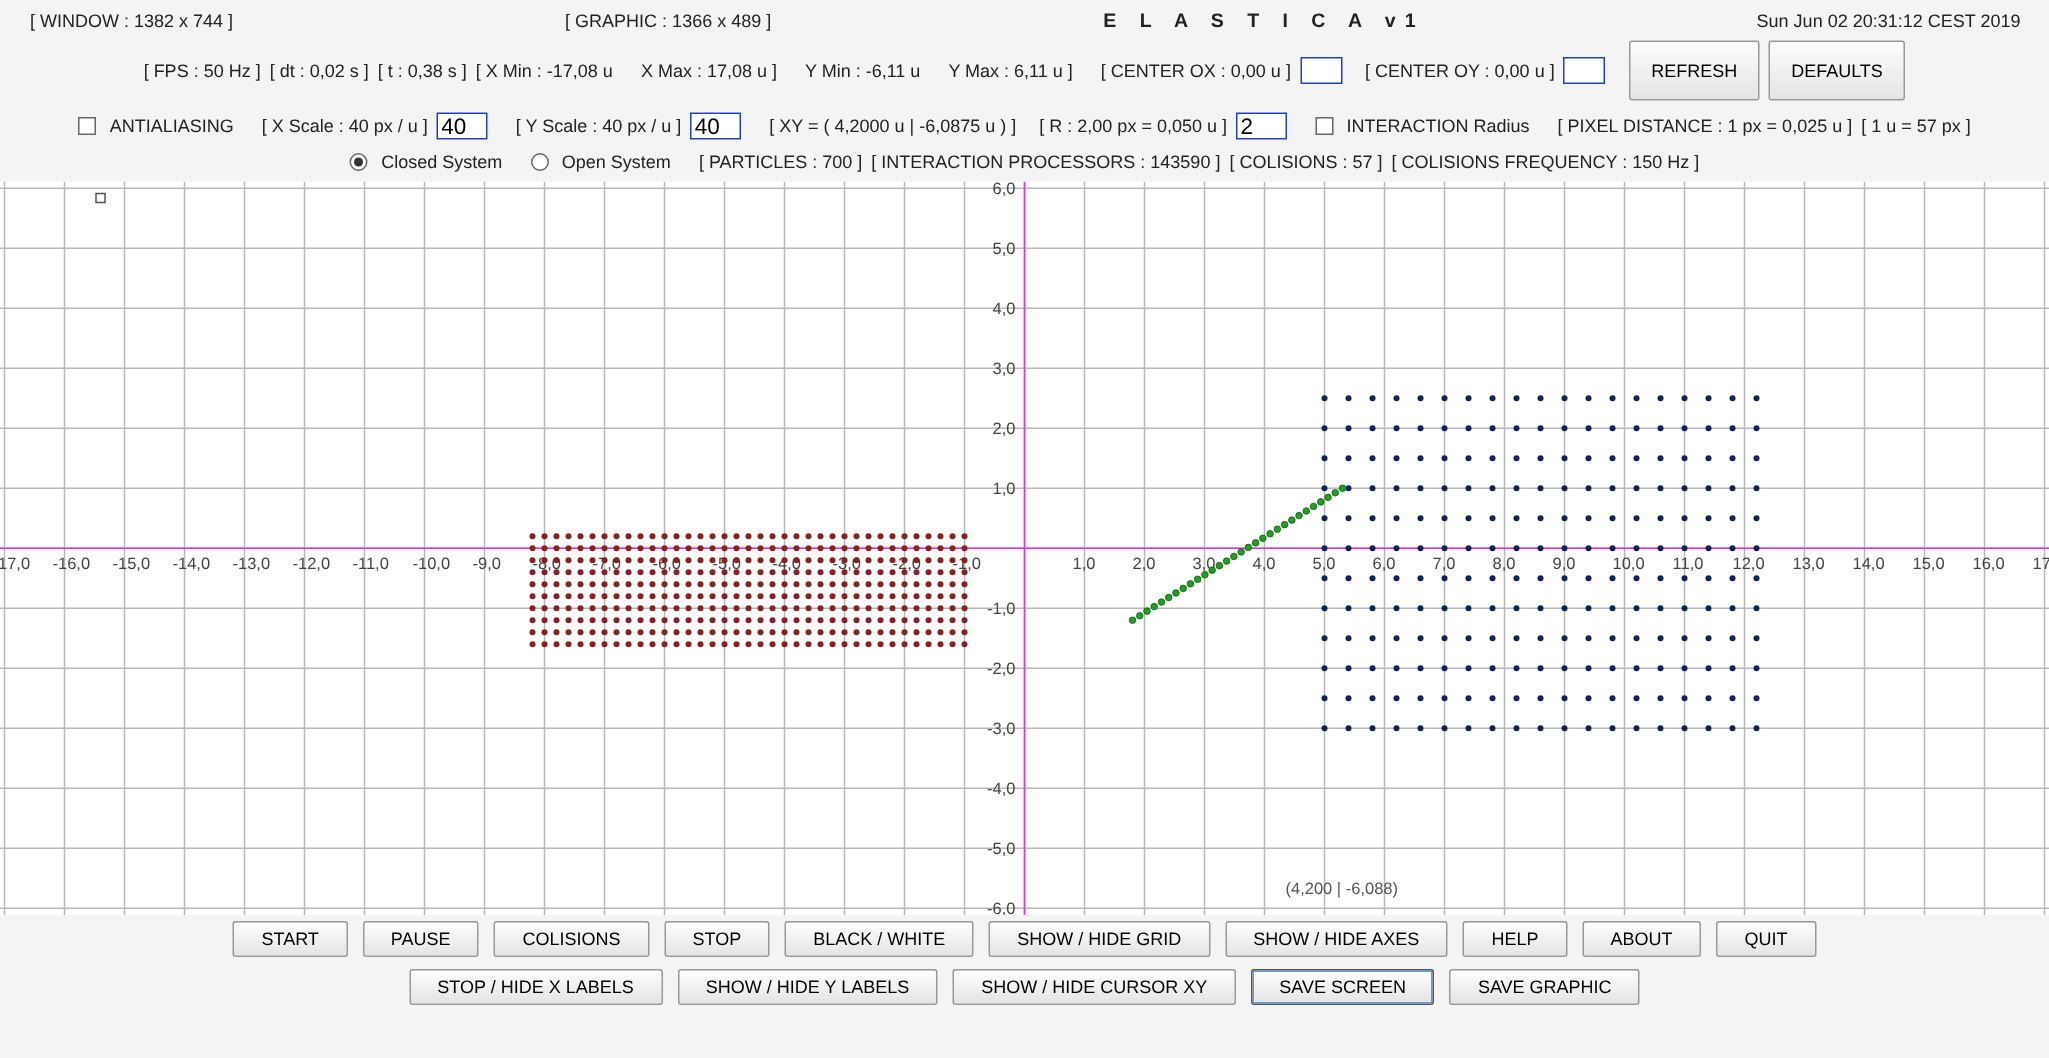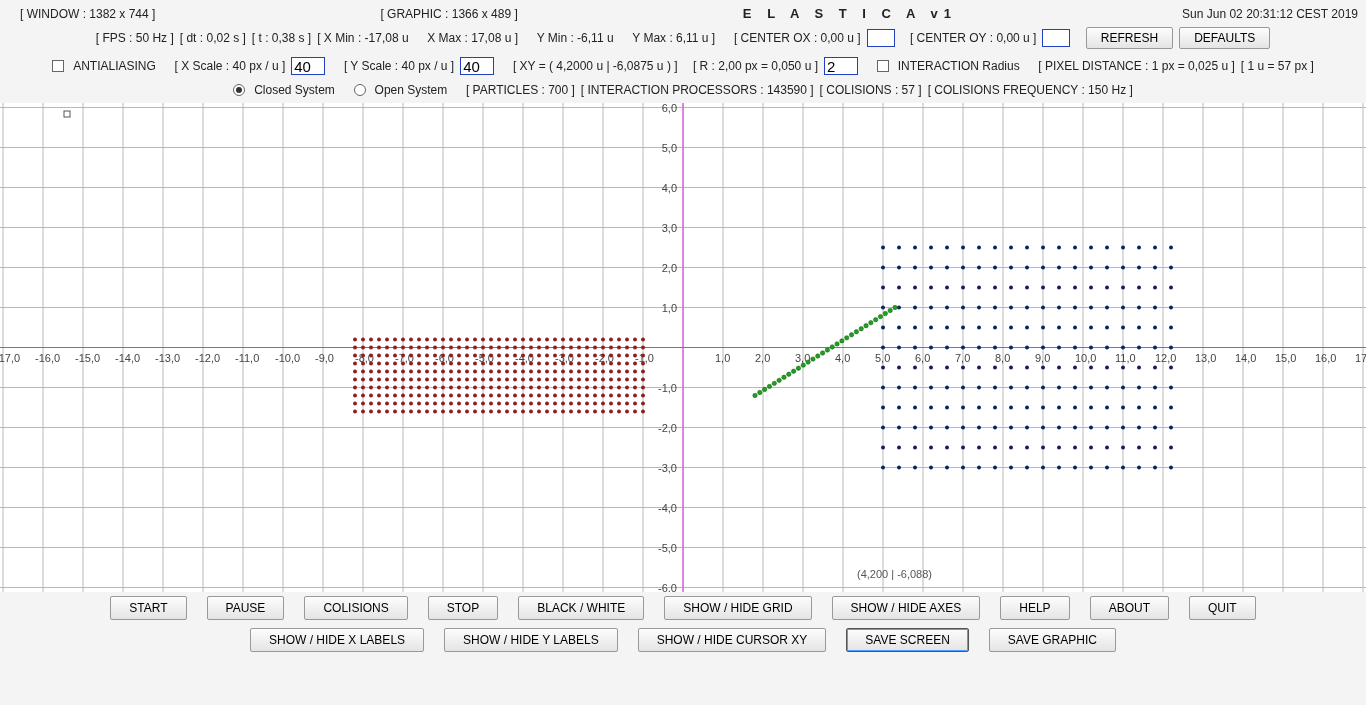"[ WINDOW : 1382 x" .topbar { padding: 6px 8px 2px 20px -> 6px 19px 2px 20px }
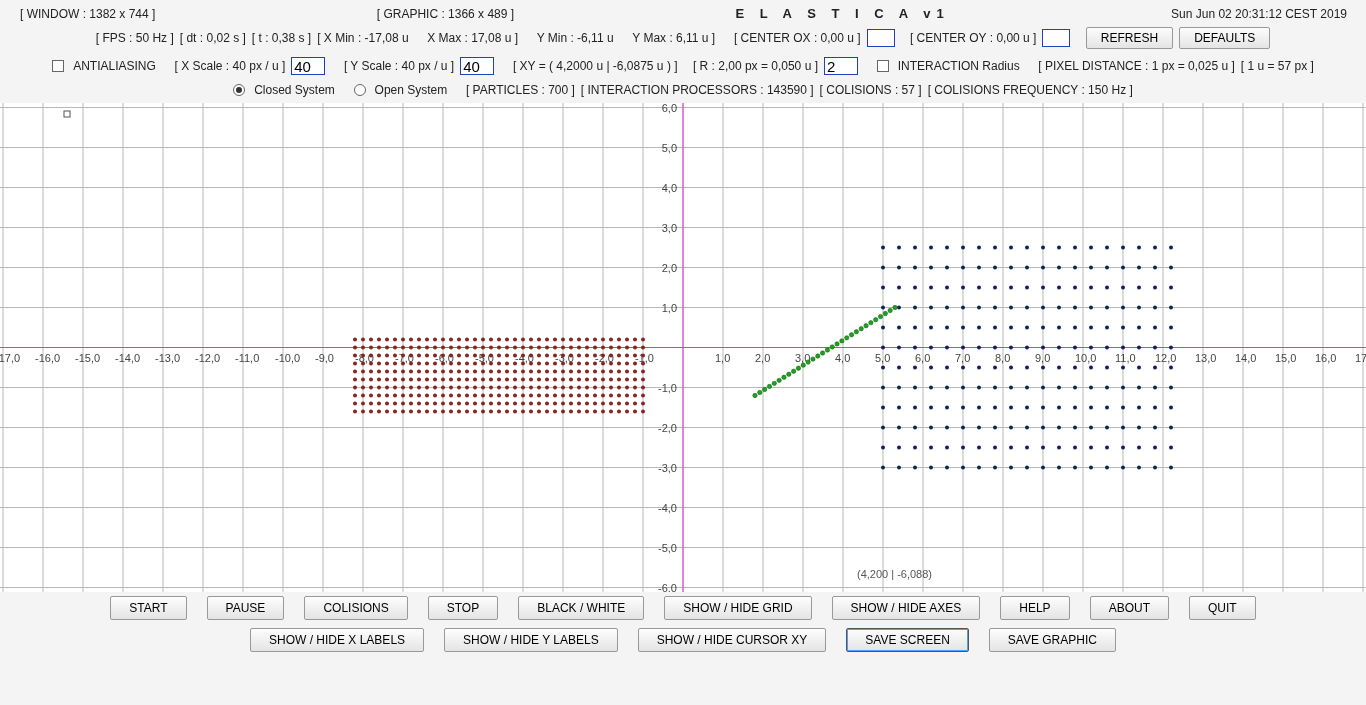"REFRESH" .btn { height: 22px -> 40px }
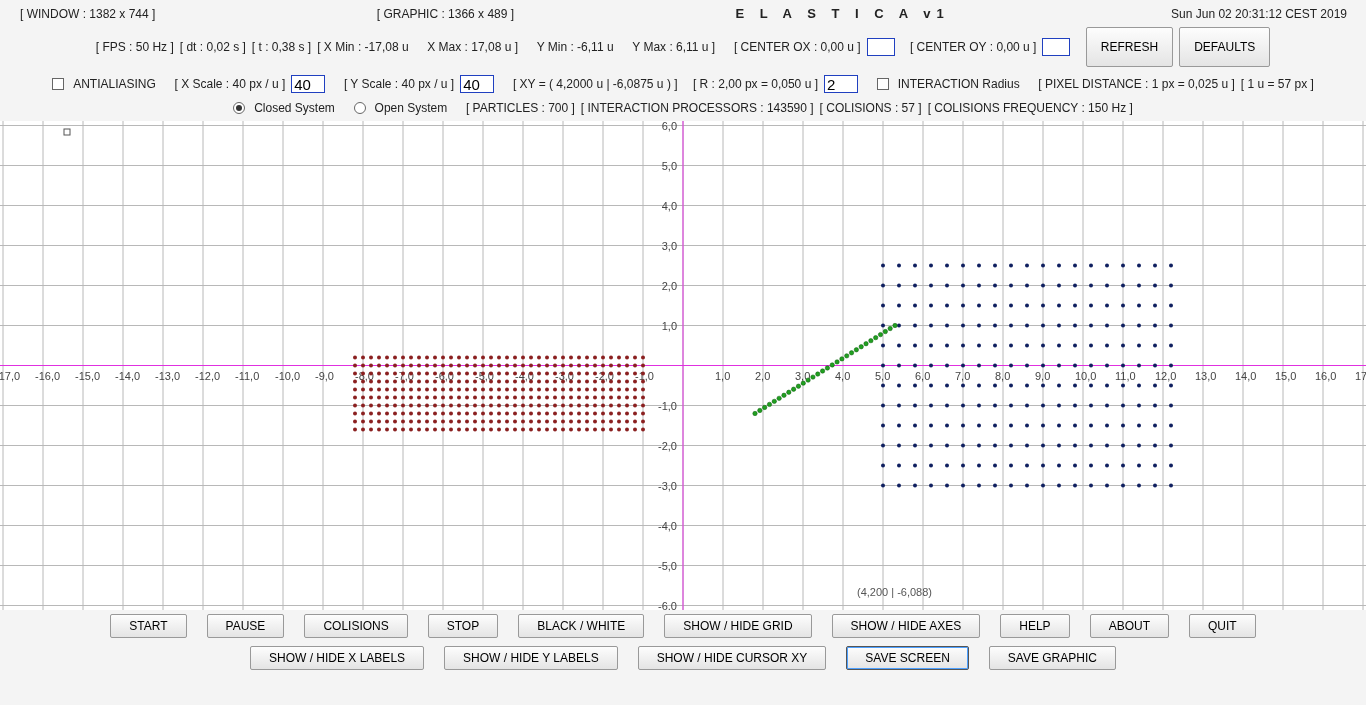"START" .btn-row { gap: 20px -> 10px }
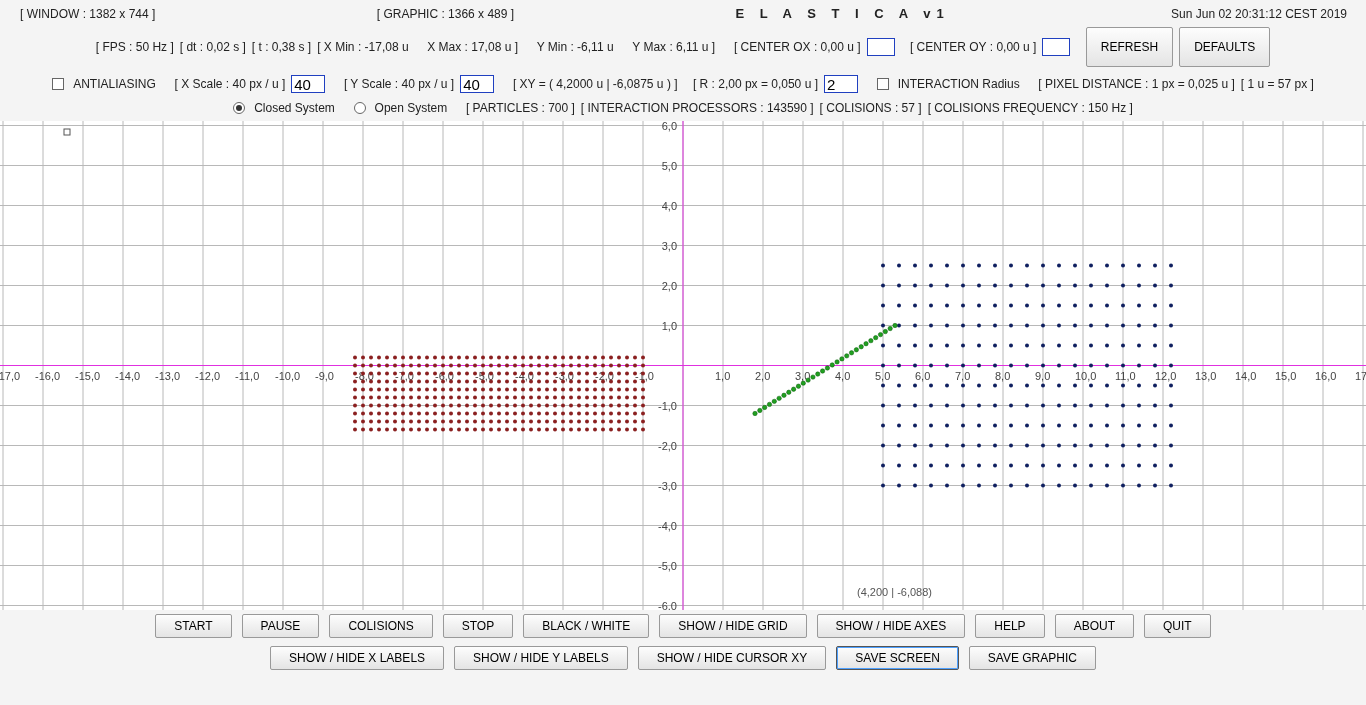"SHOW / HIDE X LABELS" button.btn { text: SHOW -> STOP }
